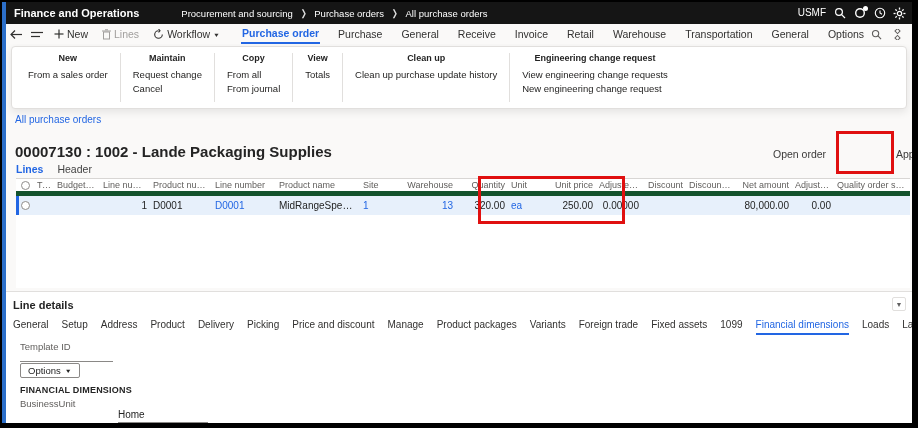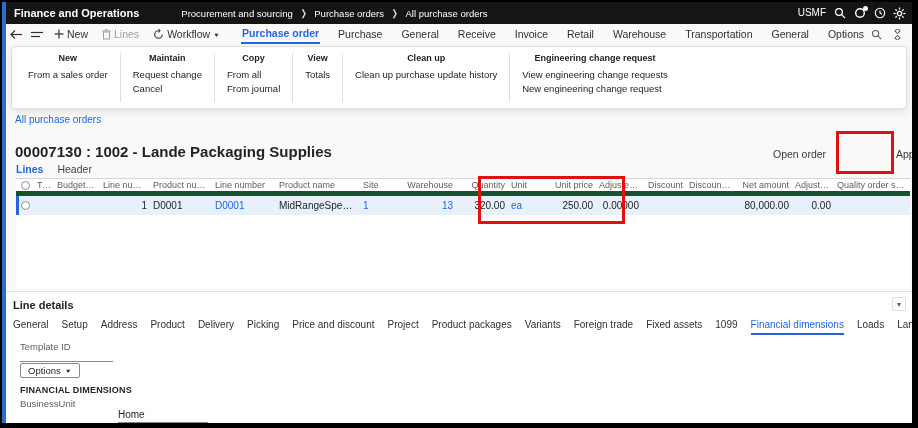"Project" span.dtab { text: Project -> Manage }
